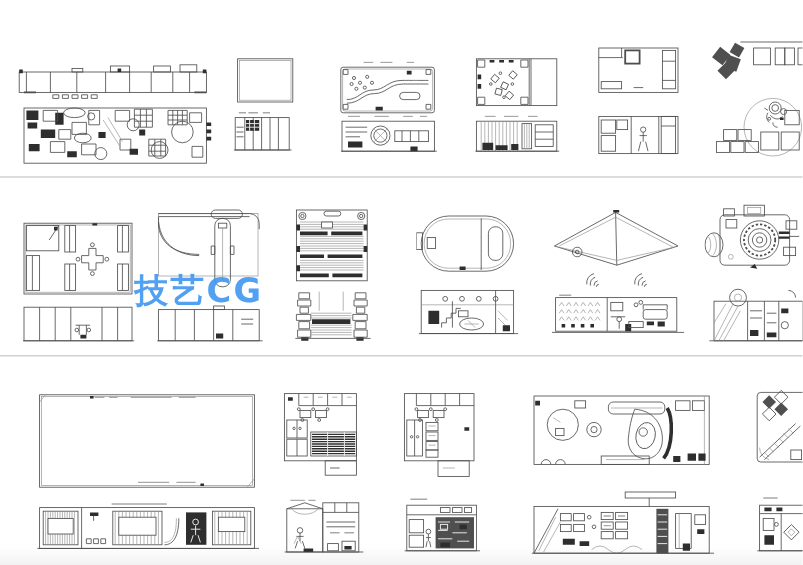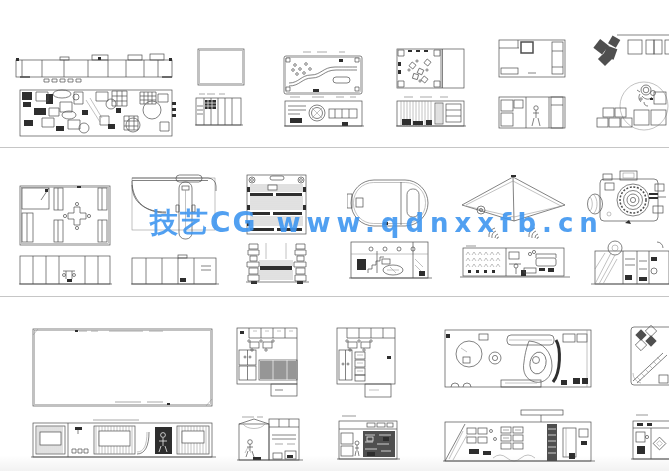"技艺CG" .watermark { align-items: center -> flex-end; padding-left: 38px -> none; top: 204px -> 224px }
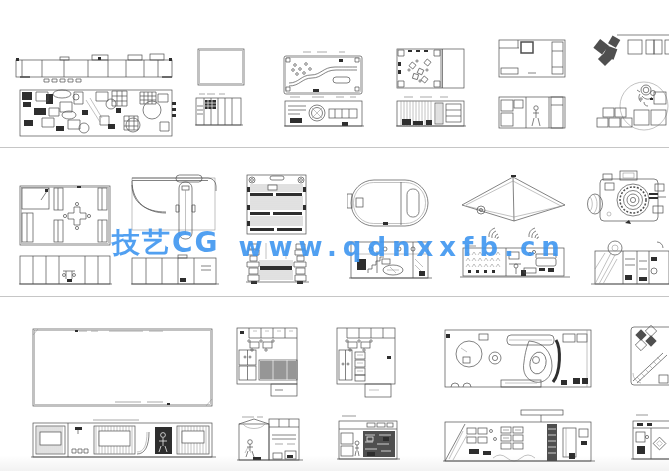"www.qdnxxfb.cn" span.wm-url { html: <span>www.qdnxxfb.cn</span> -> none }
